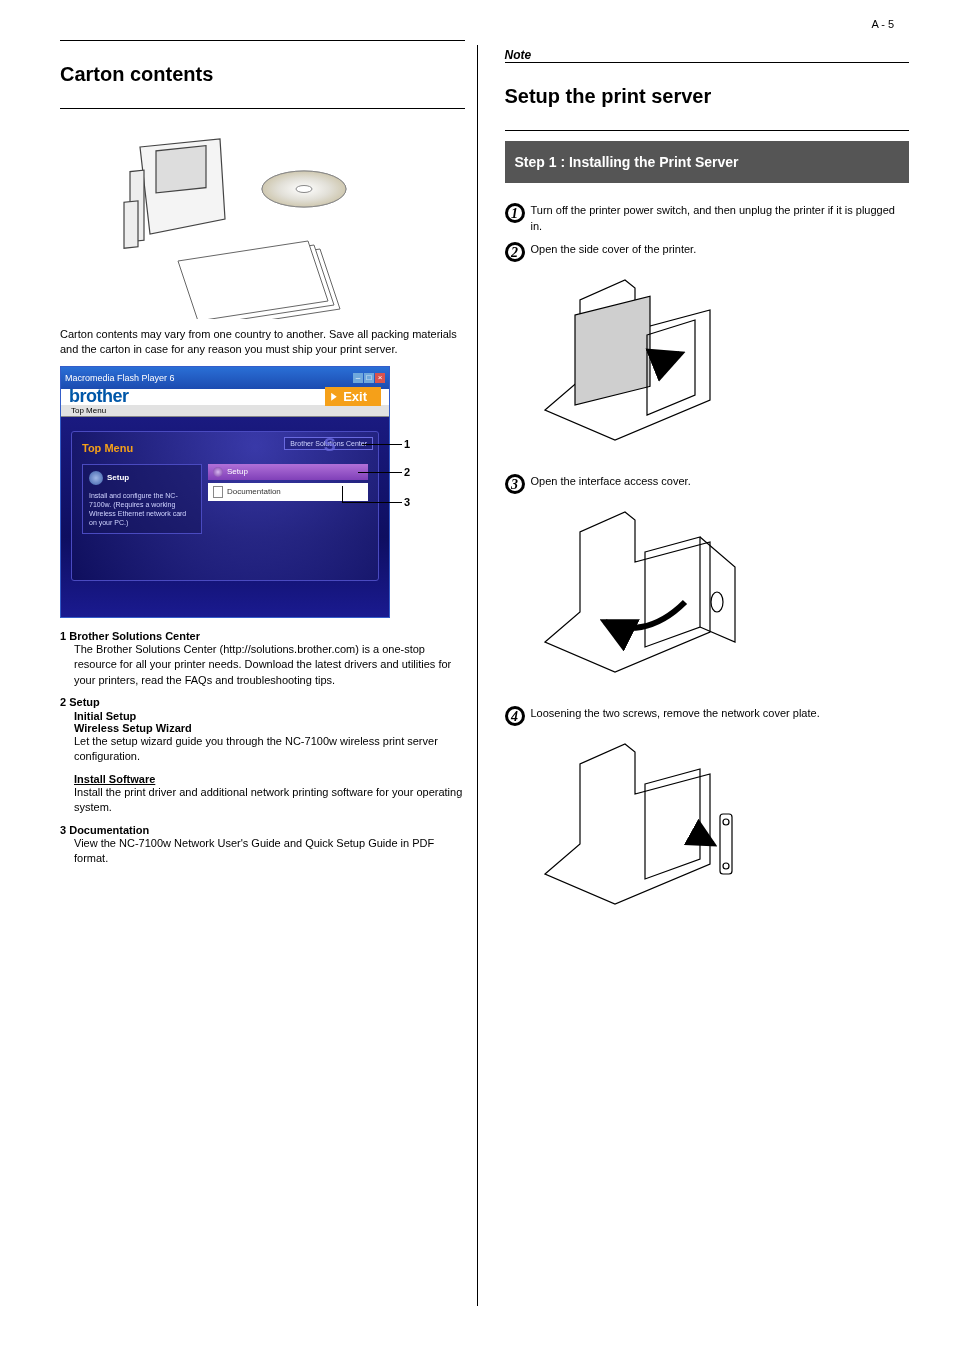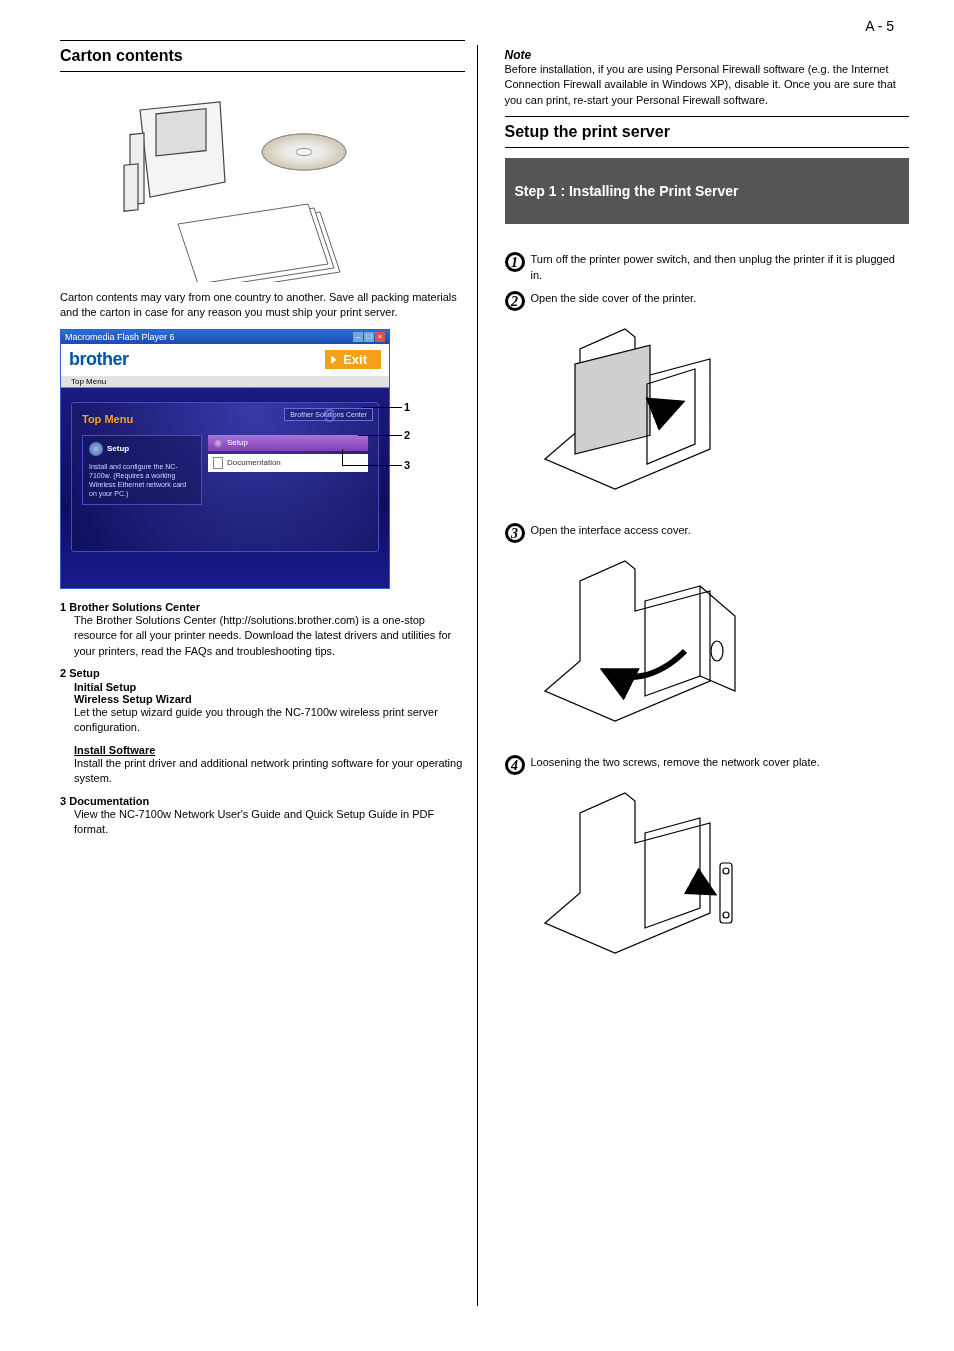"A - 5" .page-num { font-size: 14px -> 11px }
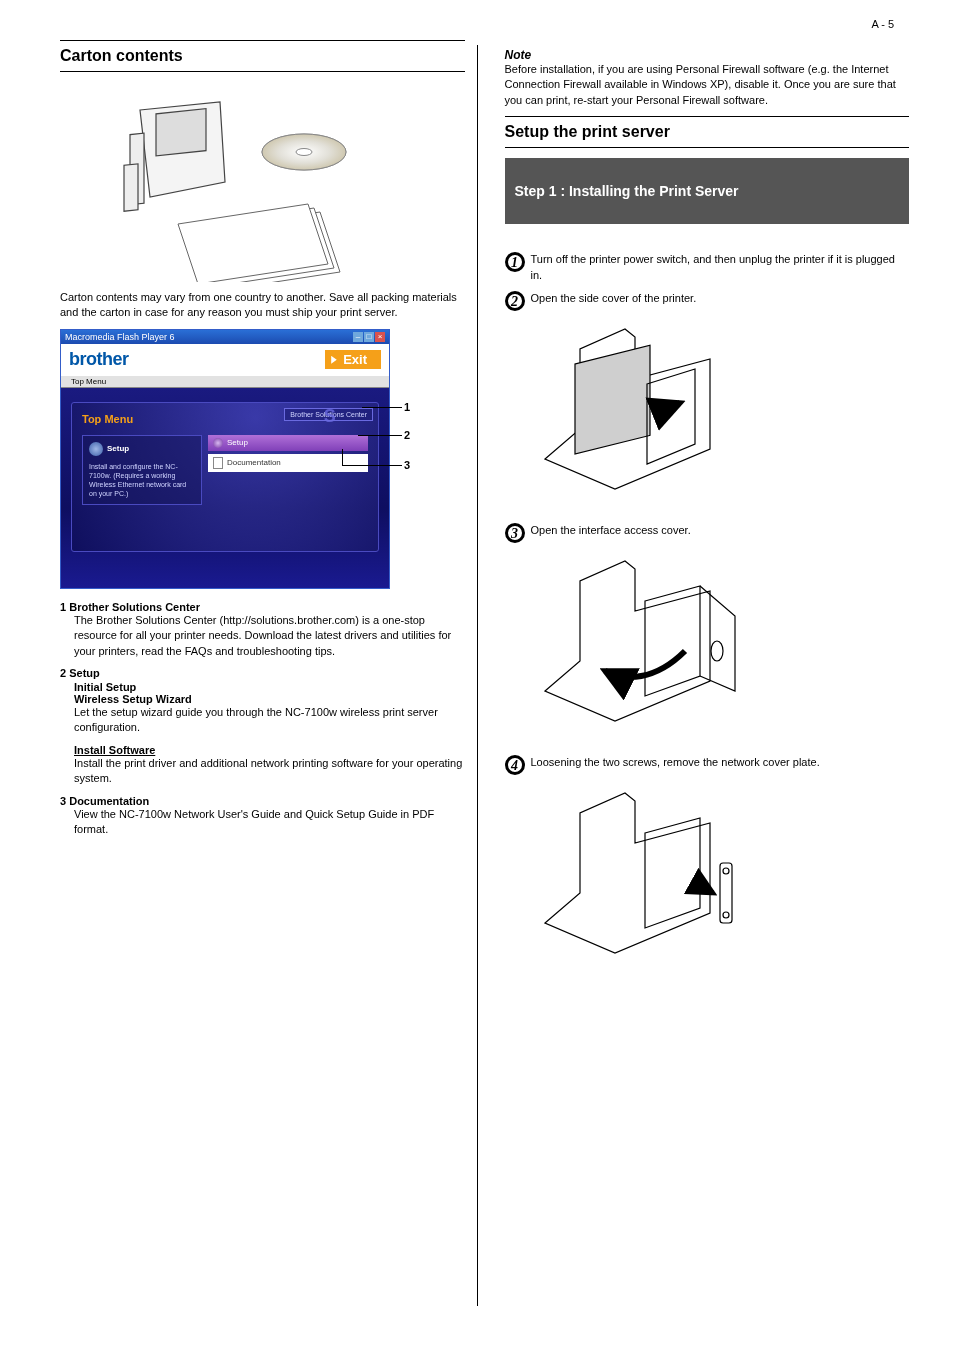"Carton contents" h2.sec { font-size: 16px -> 20px; padding: 6px 0 -> 22px 0 }
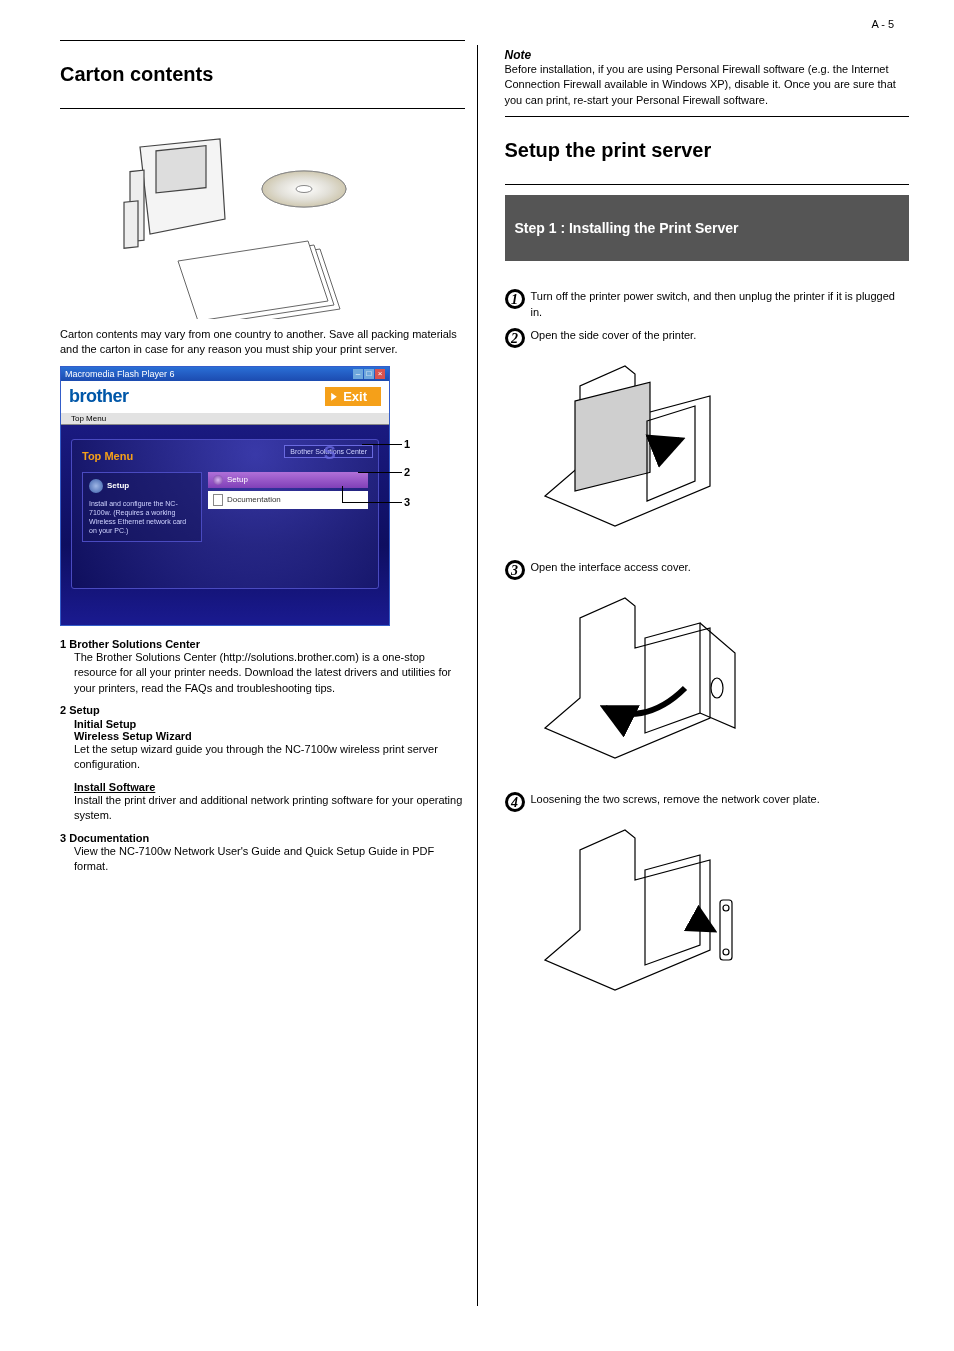"Before installation, if you are" p.para { html: <p>Before installation, if you are using Personal Firewall software (e.g. the Internet Connection Firewall available in Windows XP), disable it. Once you are sure that you can print, re-start your Personal Firewall software.</p> -> none }
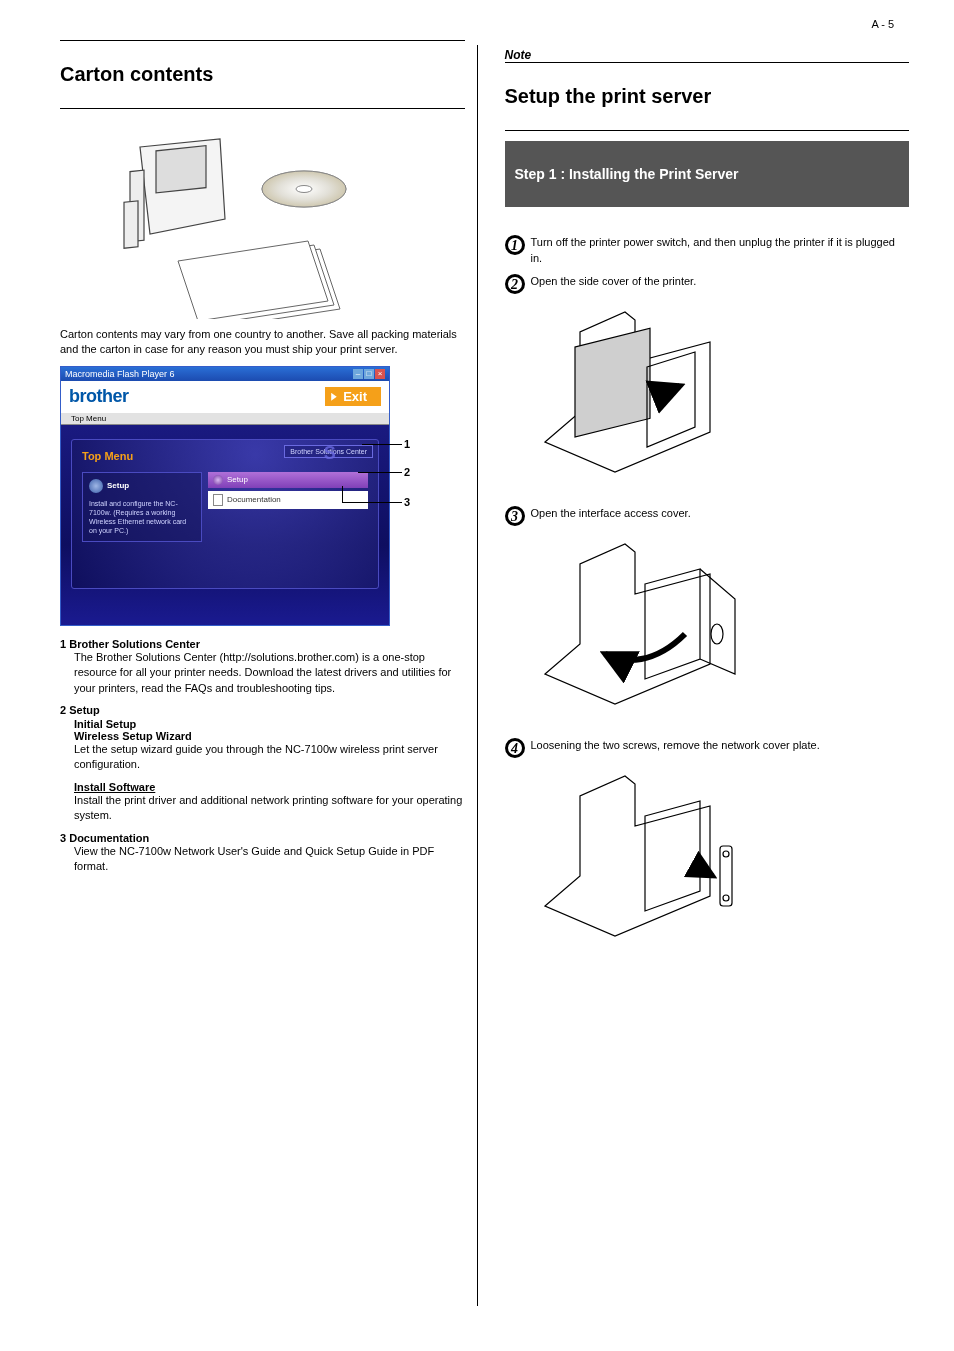"Step 1 : Installing the" .graybar { margin-bottom: 28px -> 20px; padding: 24px 10px -> 12px 10px }
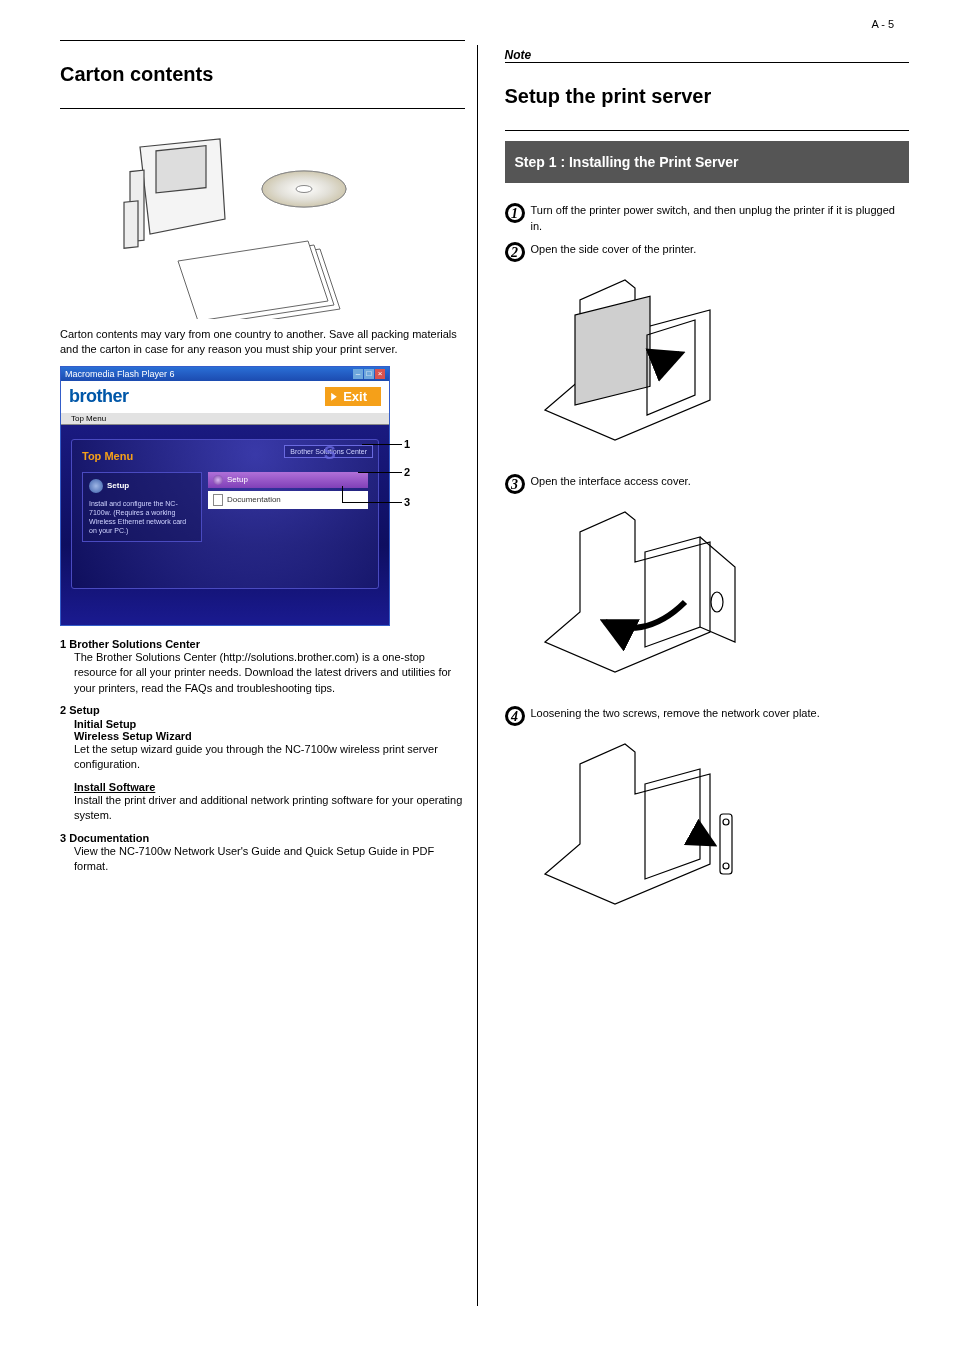"Macromedia Flash Player 6" .flash-title { height: 14px -> 22px }
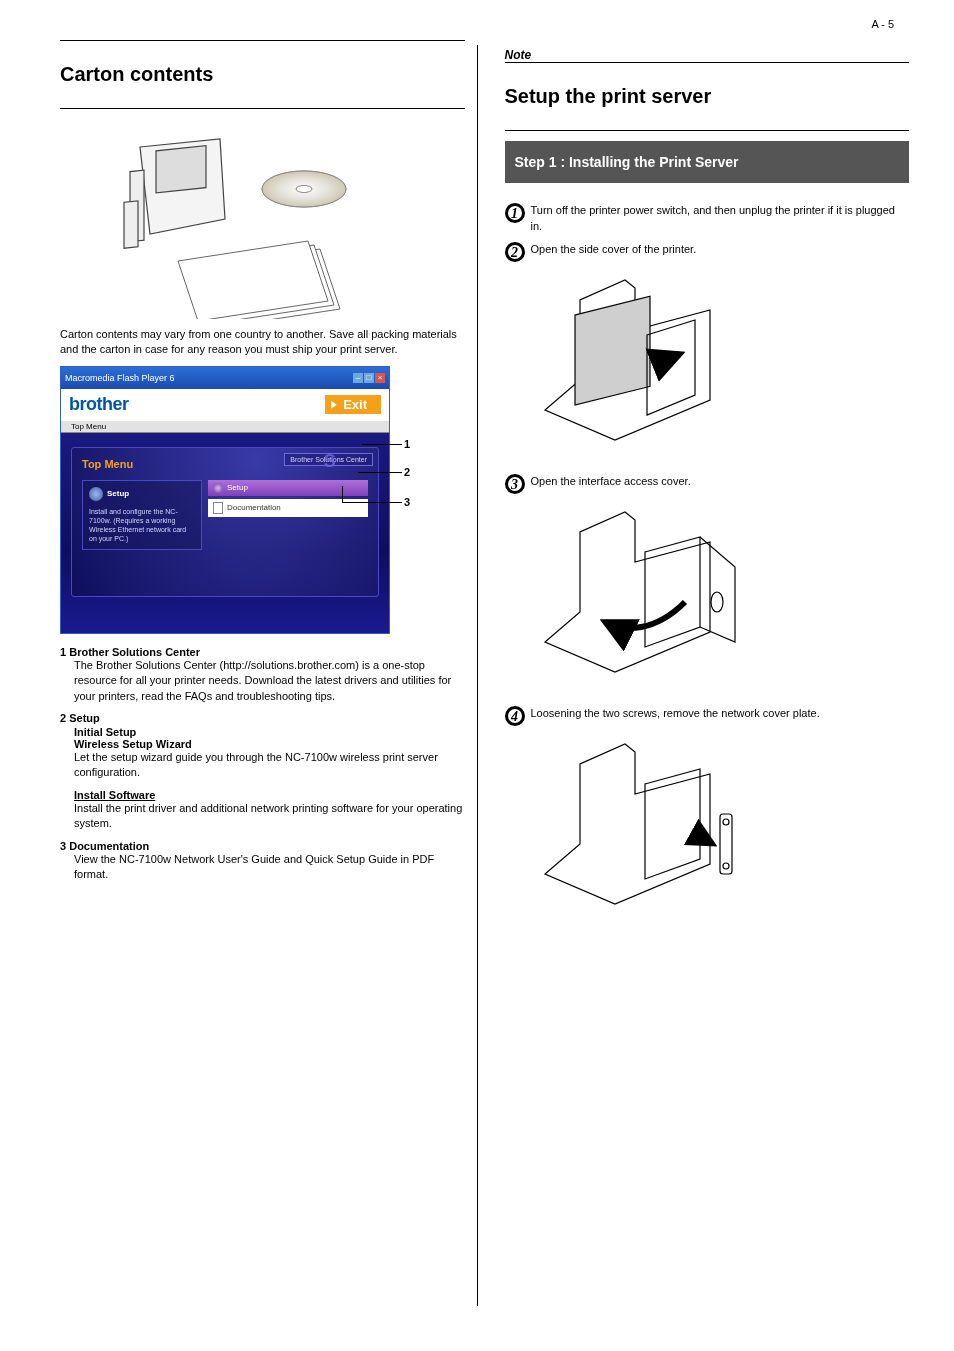"brother" .flash-header { height: 32px -> 16px }
